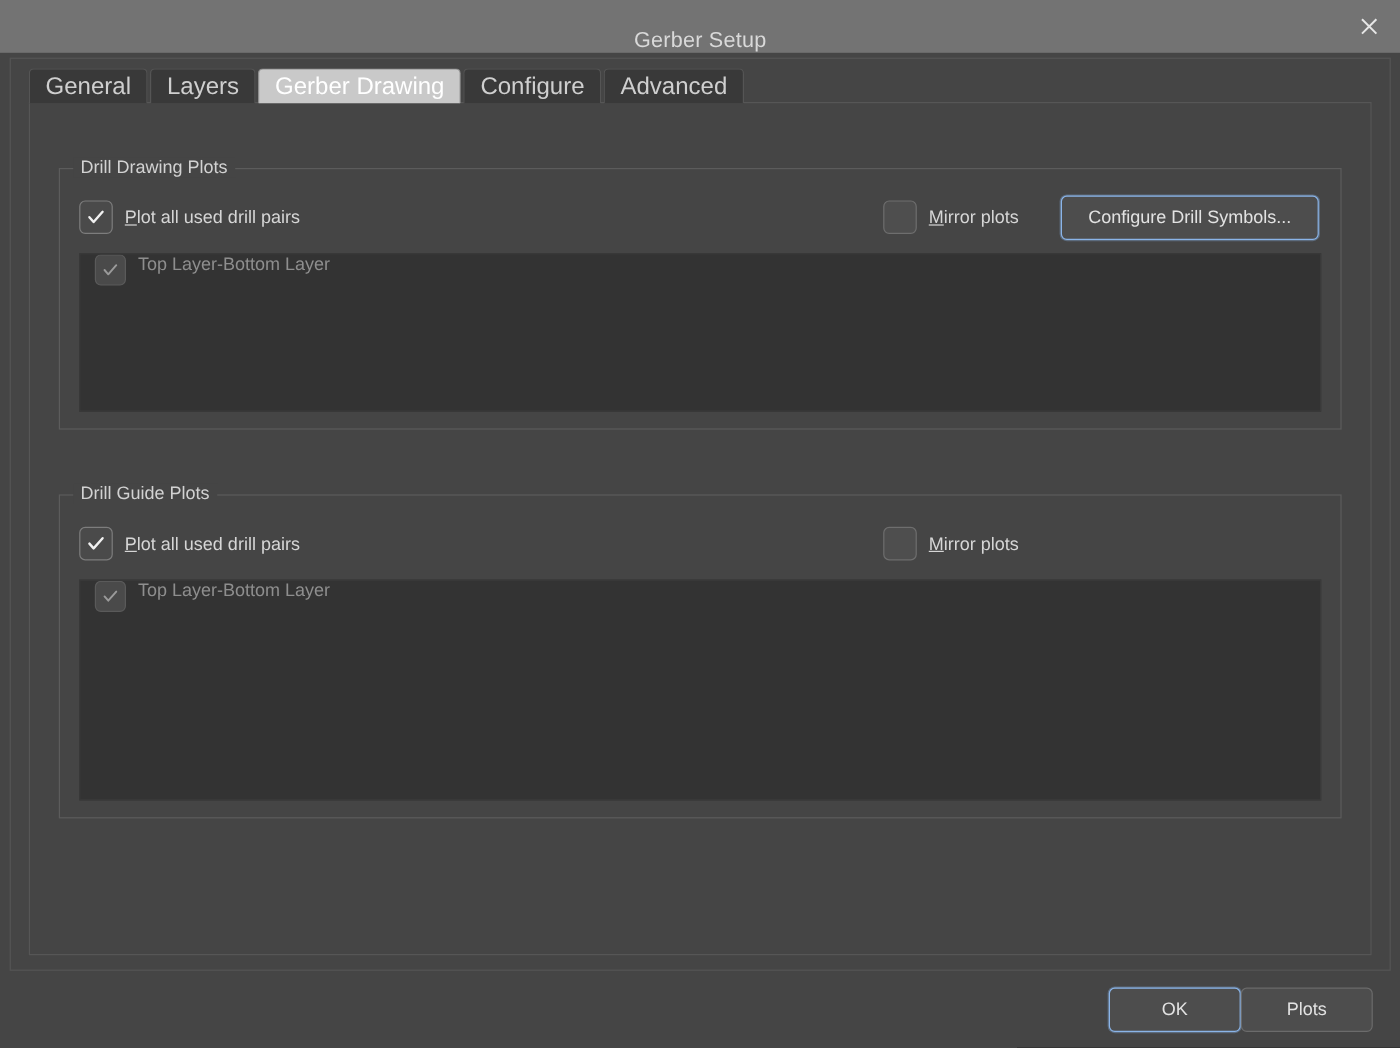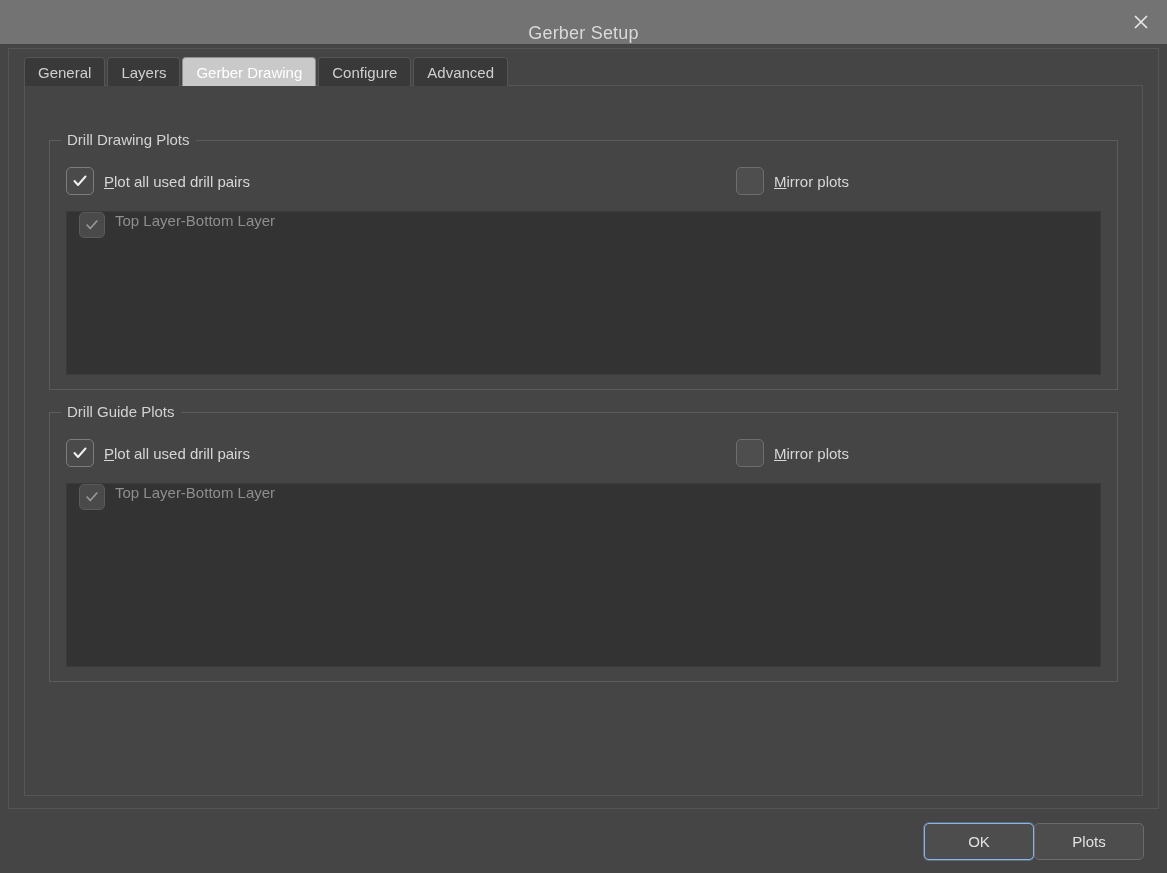"General" .tab { font-size: 15px -> 20px }
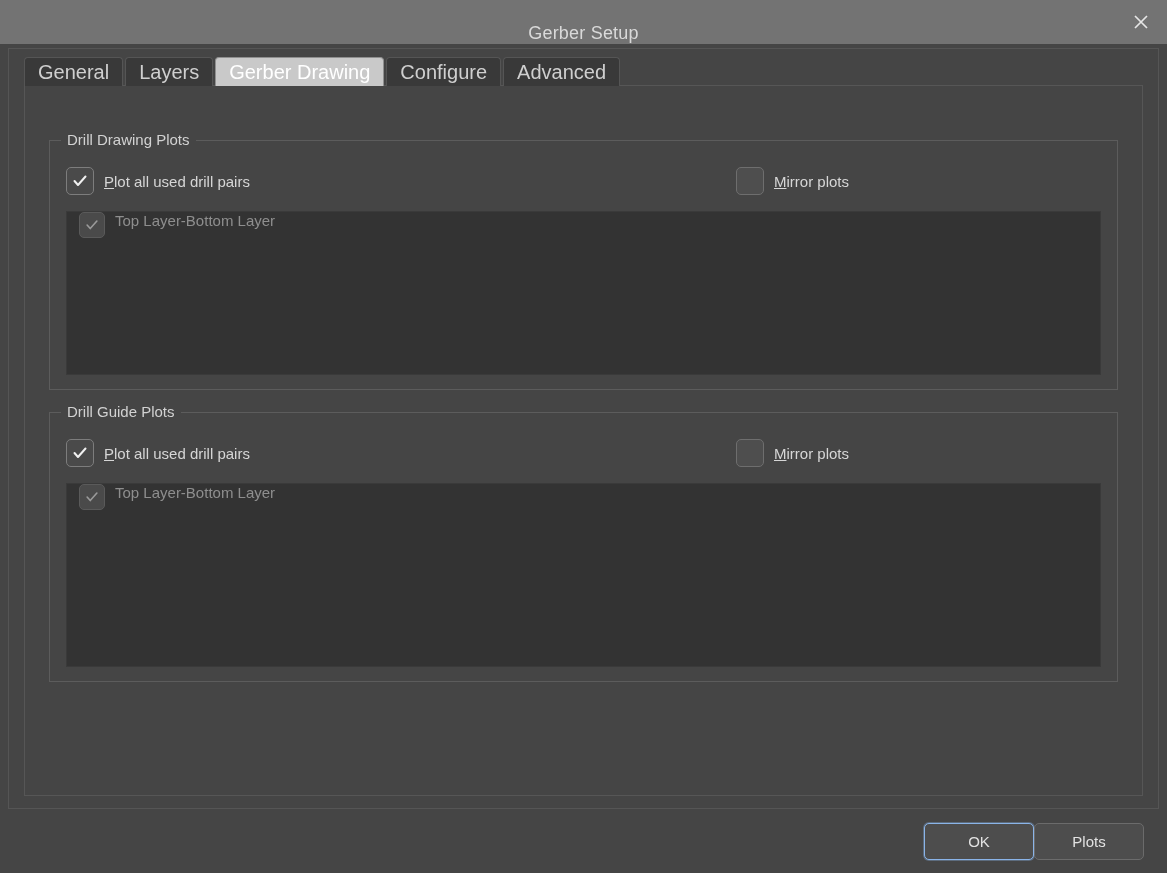"Drill Drawing Plots" #group-drawing { height: 250px -> 218px }
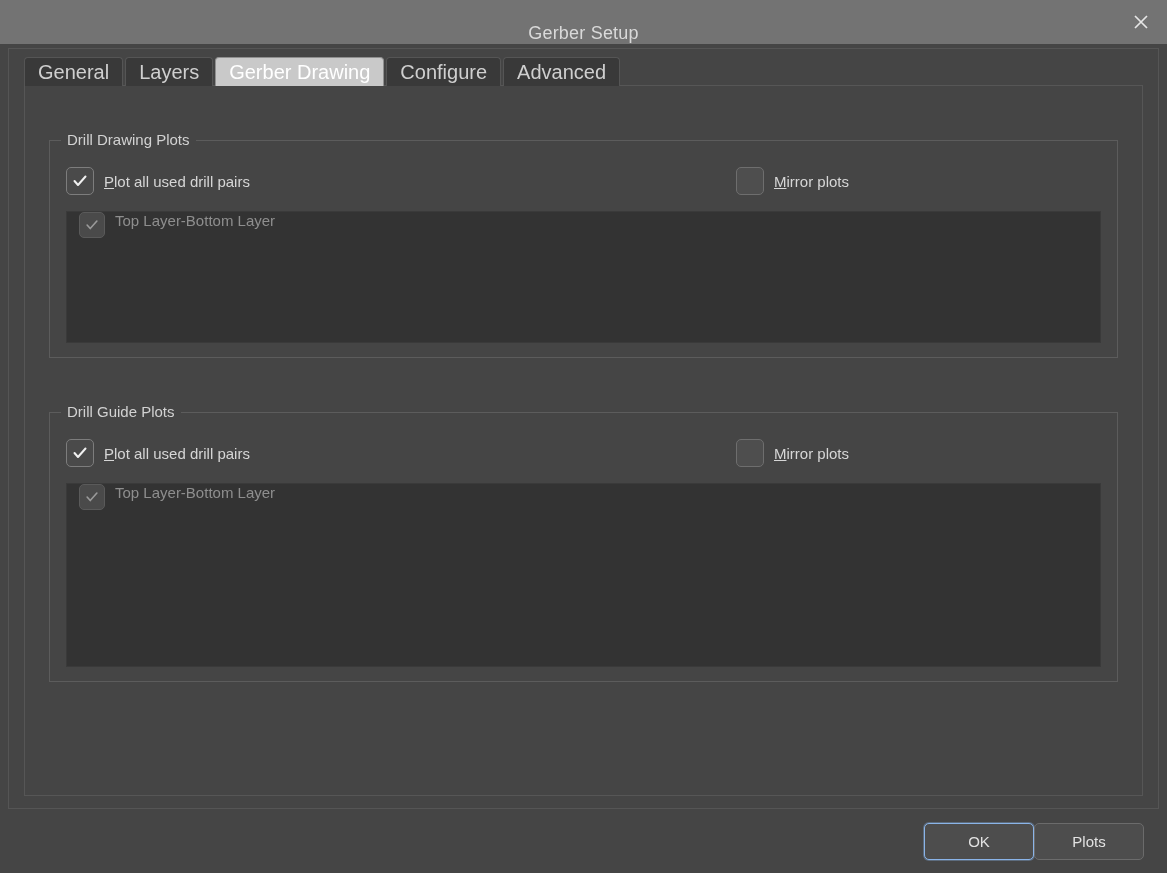"Configure Drill Symbols..." div.btn { html: none -> <div>Configure Drill Symbols...</div> }
